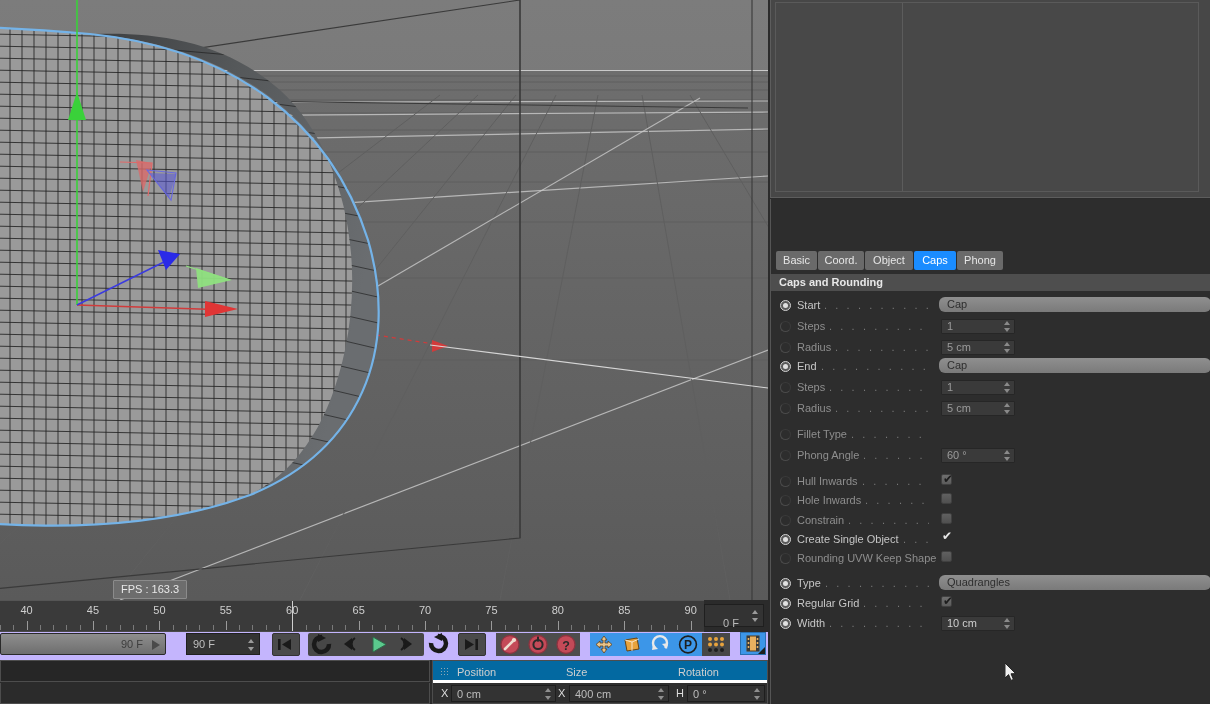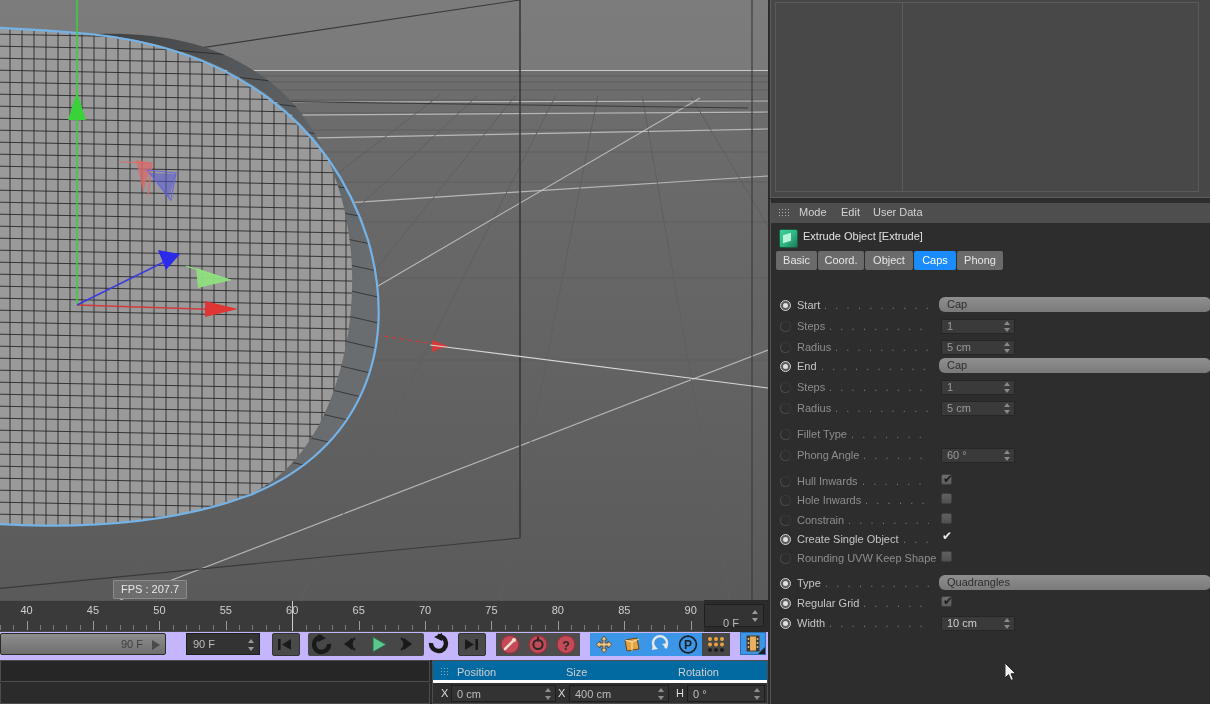"Mode" div { html: <div> <span></span> <span>Mode</span> <span>Edit</span> <span>User Data</span> </div> -> none }
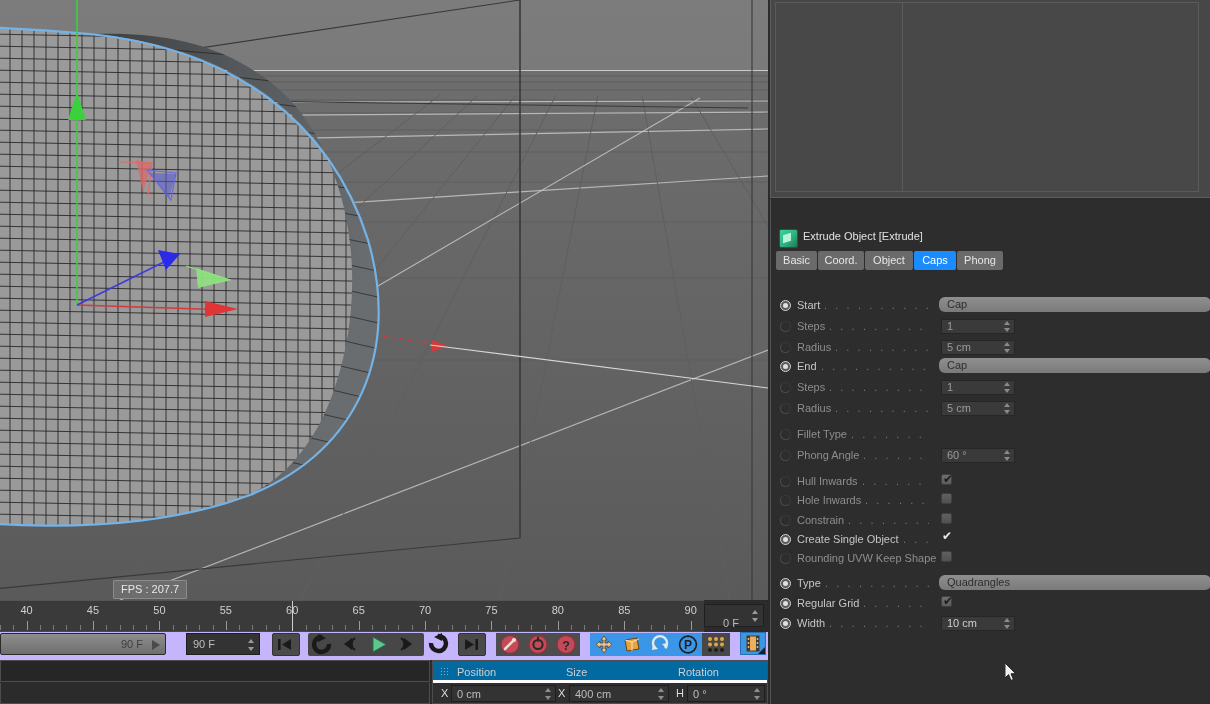"Extrude Object [Extrude]" div { html: <div> <span></span> <span>Extrude Object [Extrude]</span> </div> -> none }
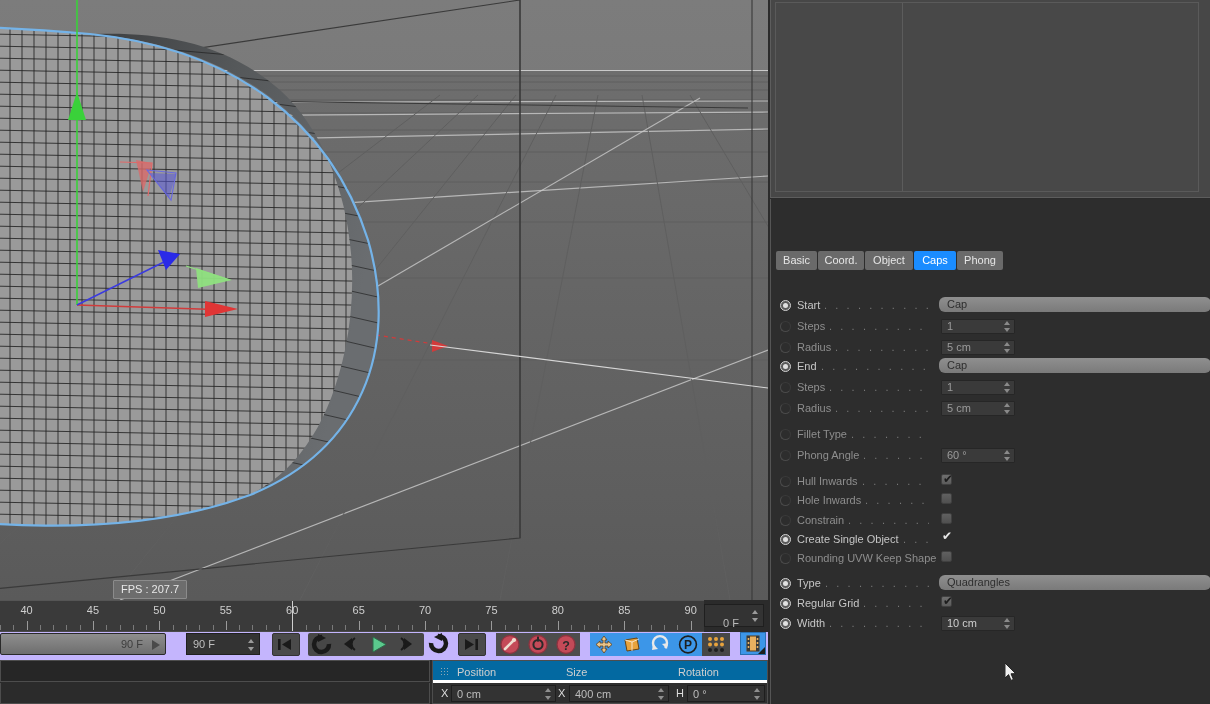"Caps and Rounding" div { html: none -> <div> <span>Caps and Rounding</span> </div> }
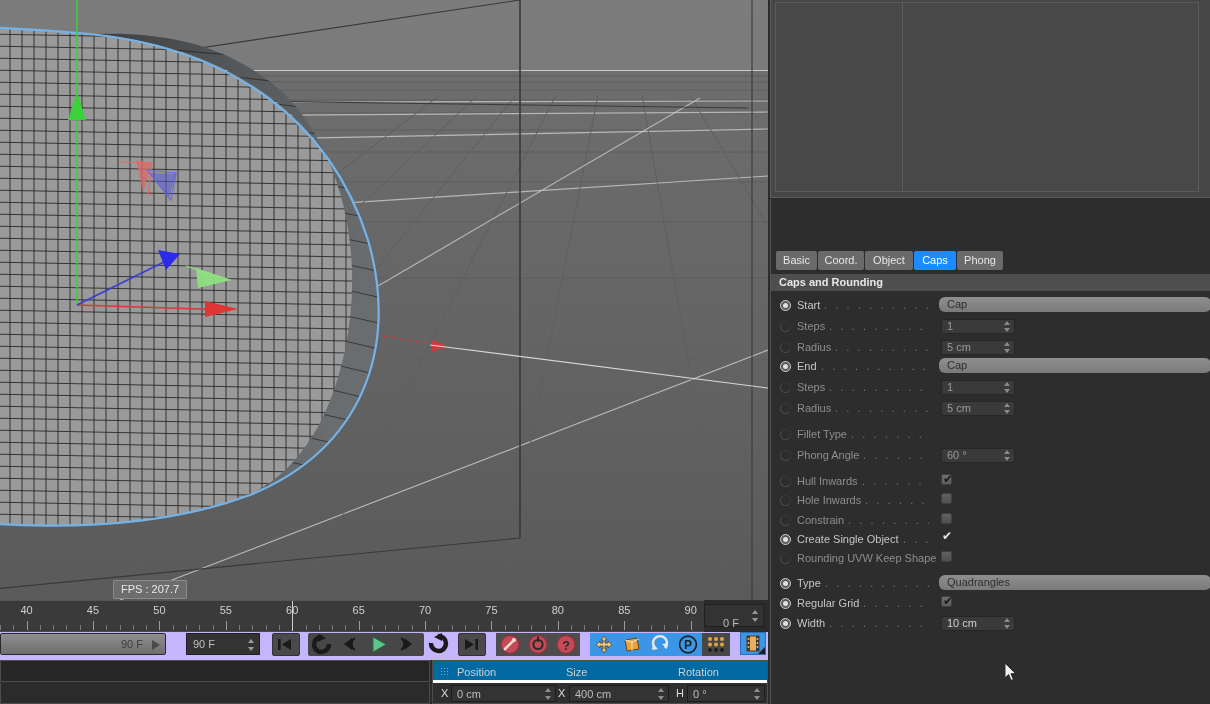"FPS : 207.7" div.fpsbox { text: 207.7 -> 163.3 }
